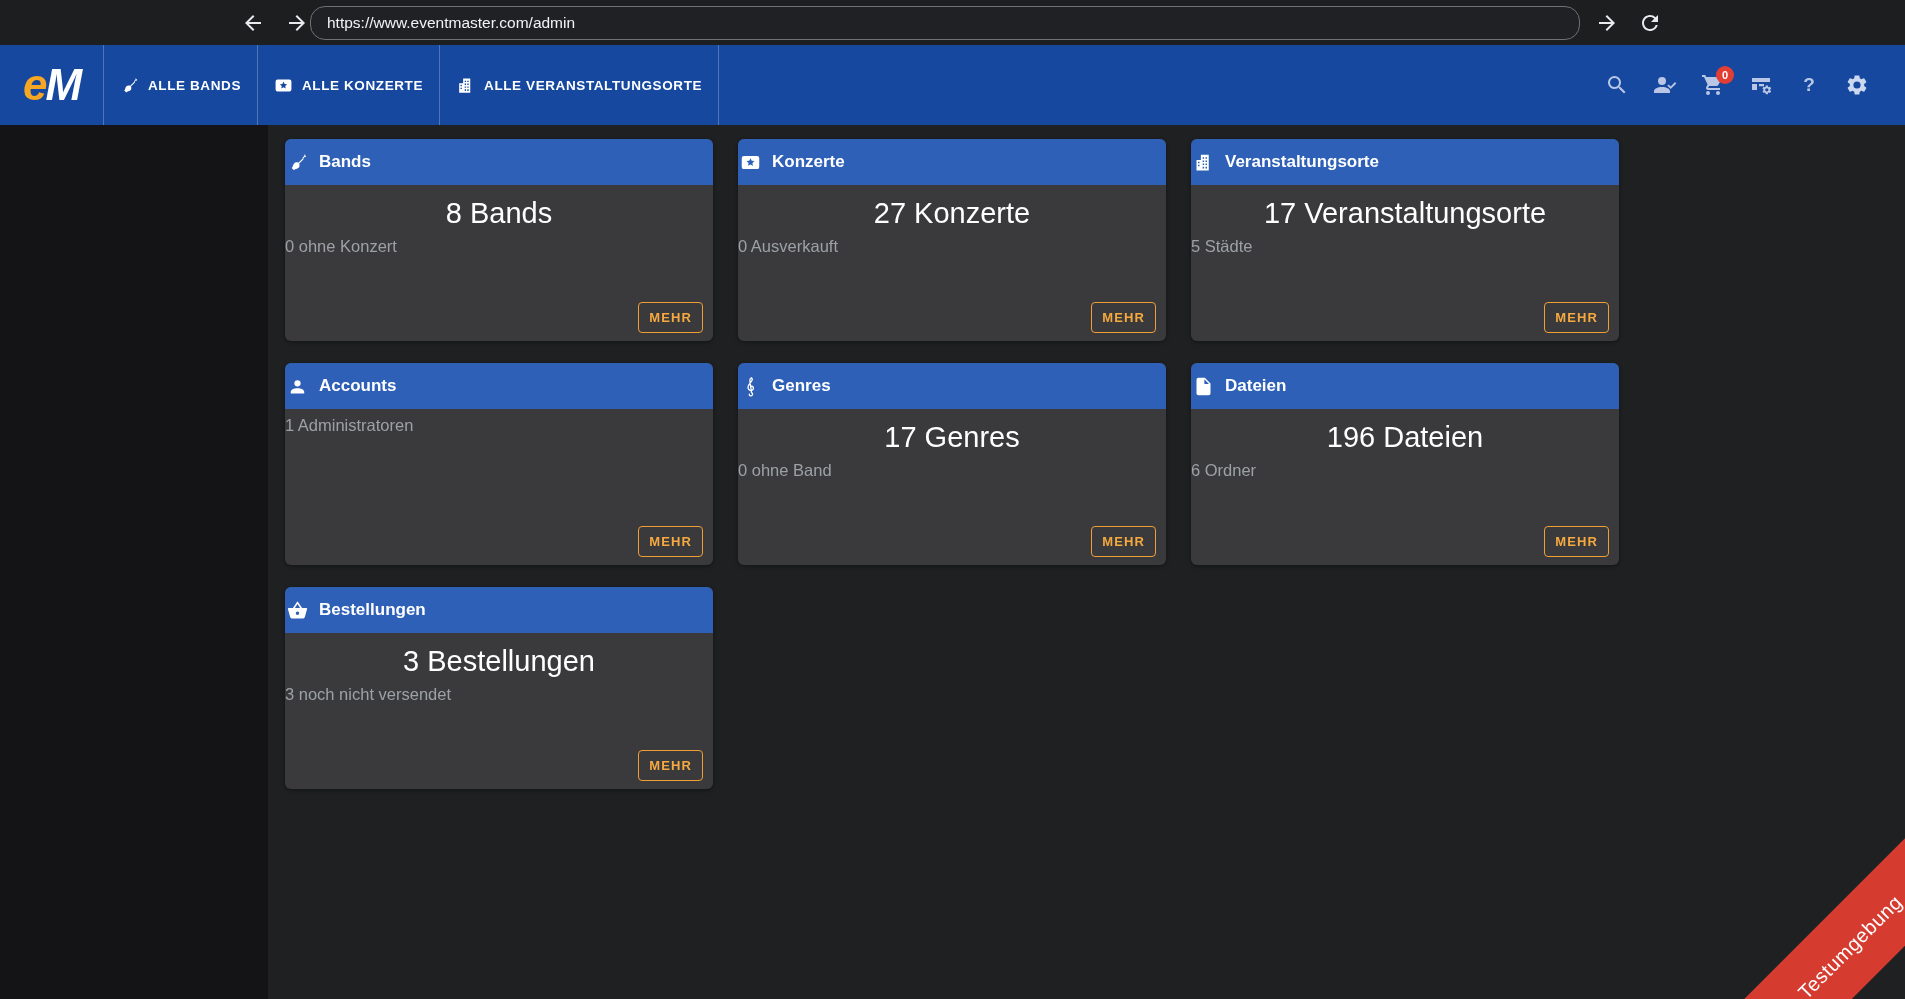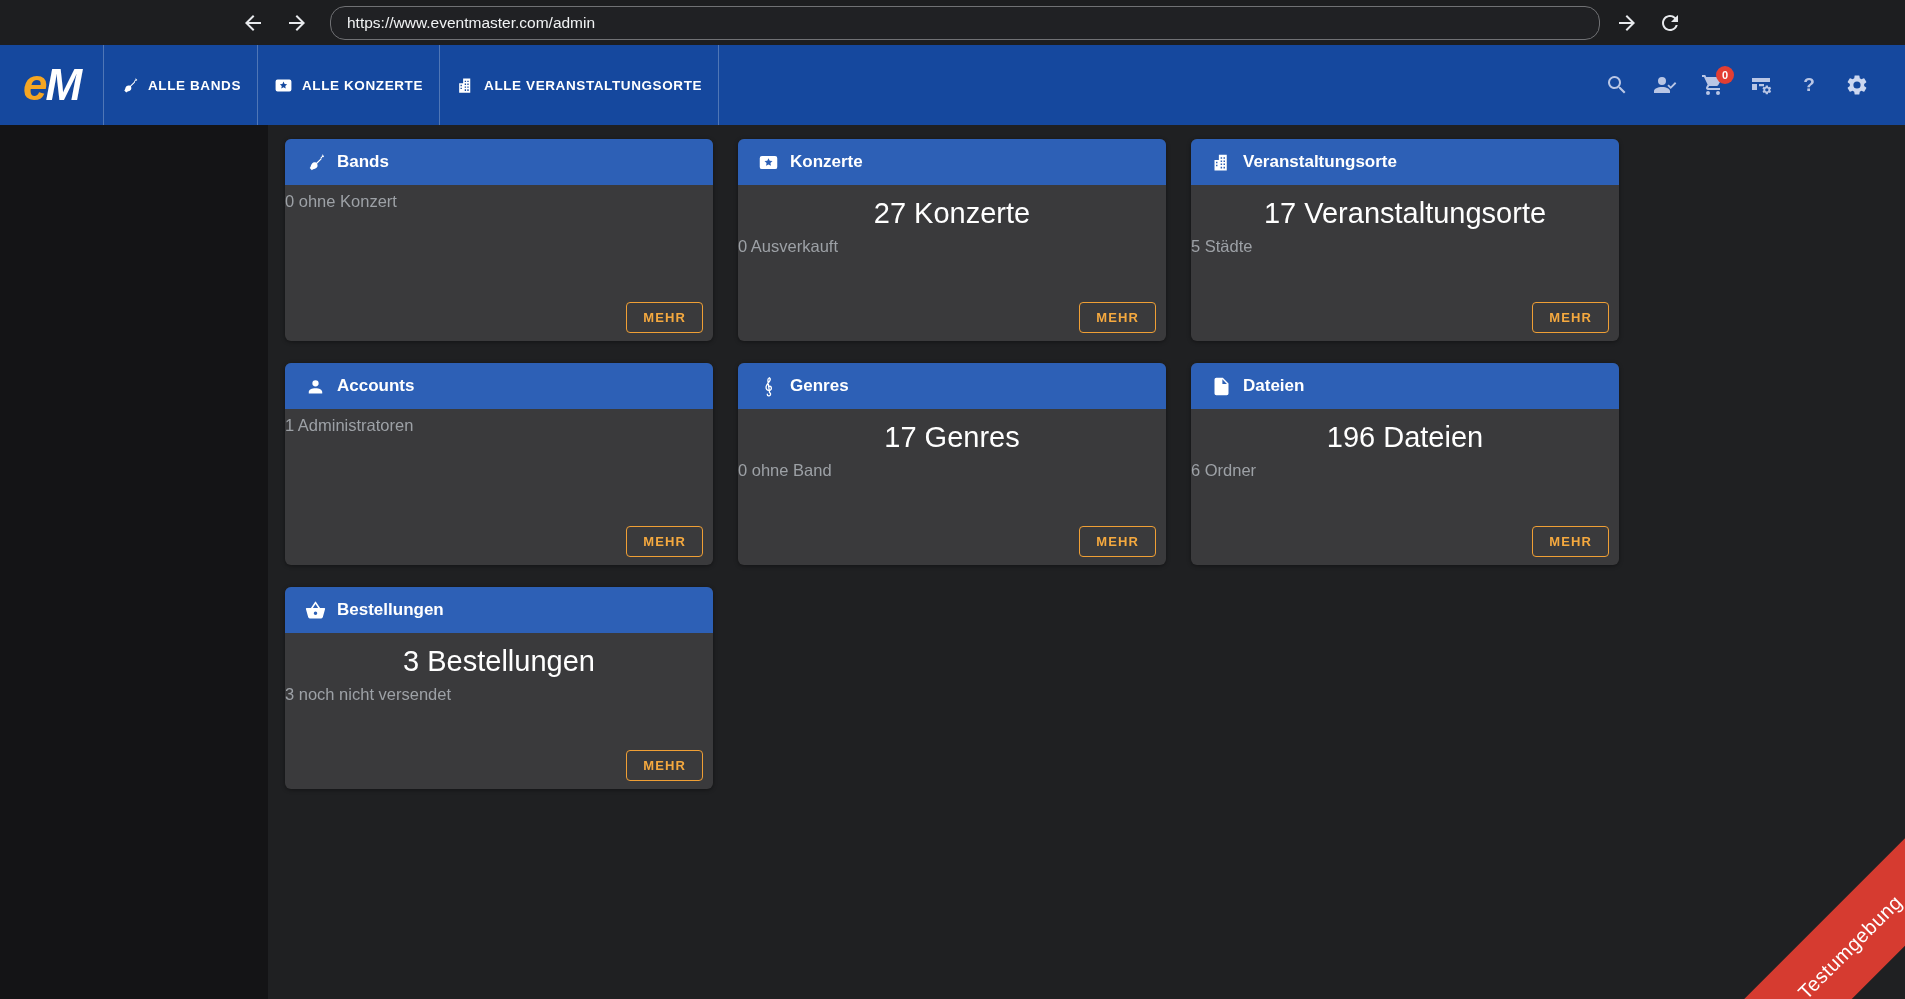"https://www.eventmaster.com/admin" .url-bar { margin-left: 20px -> none }
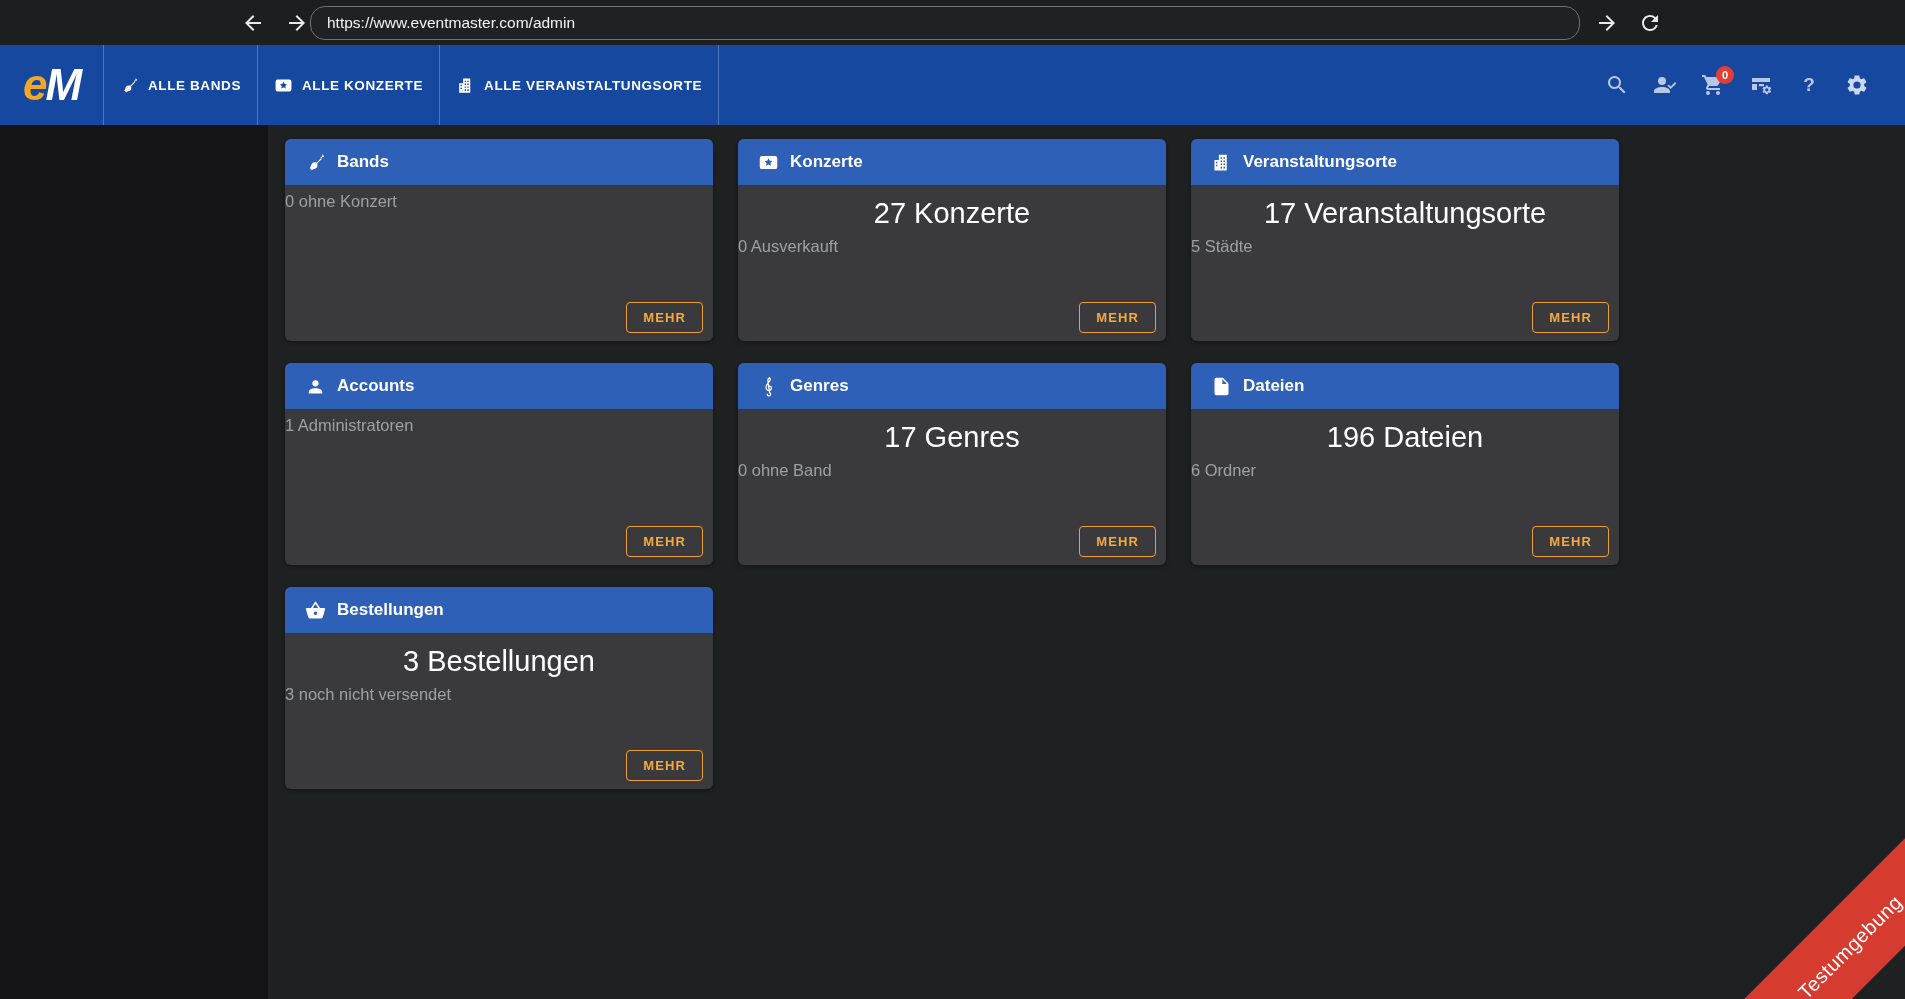"Bands" .card-header { padding: 0 20px -> 0 2px }
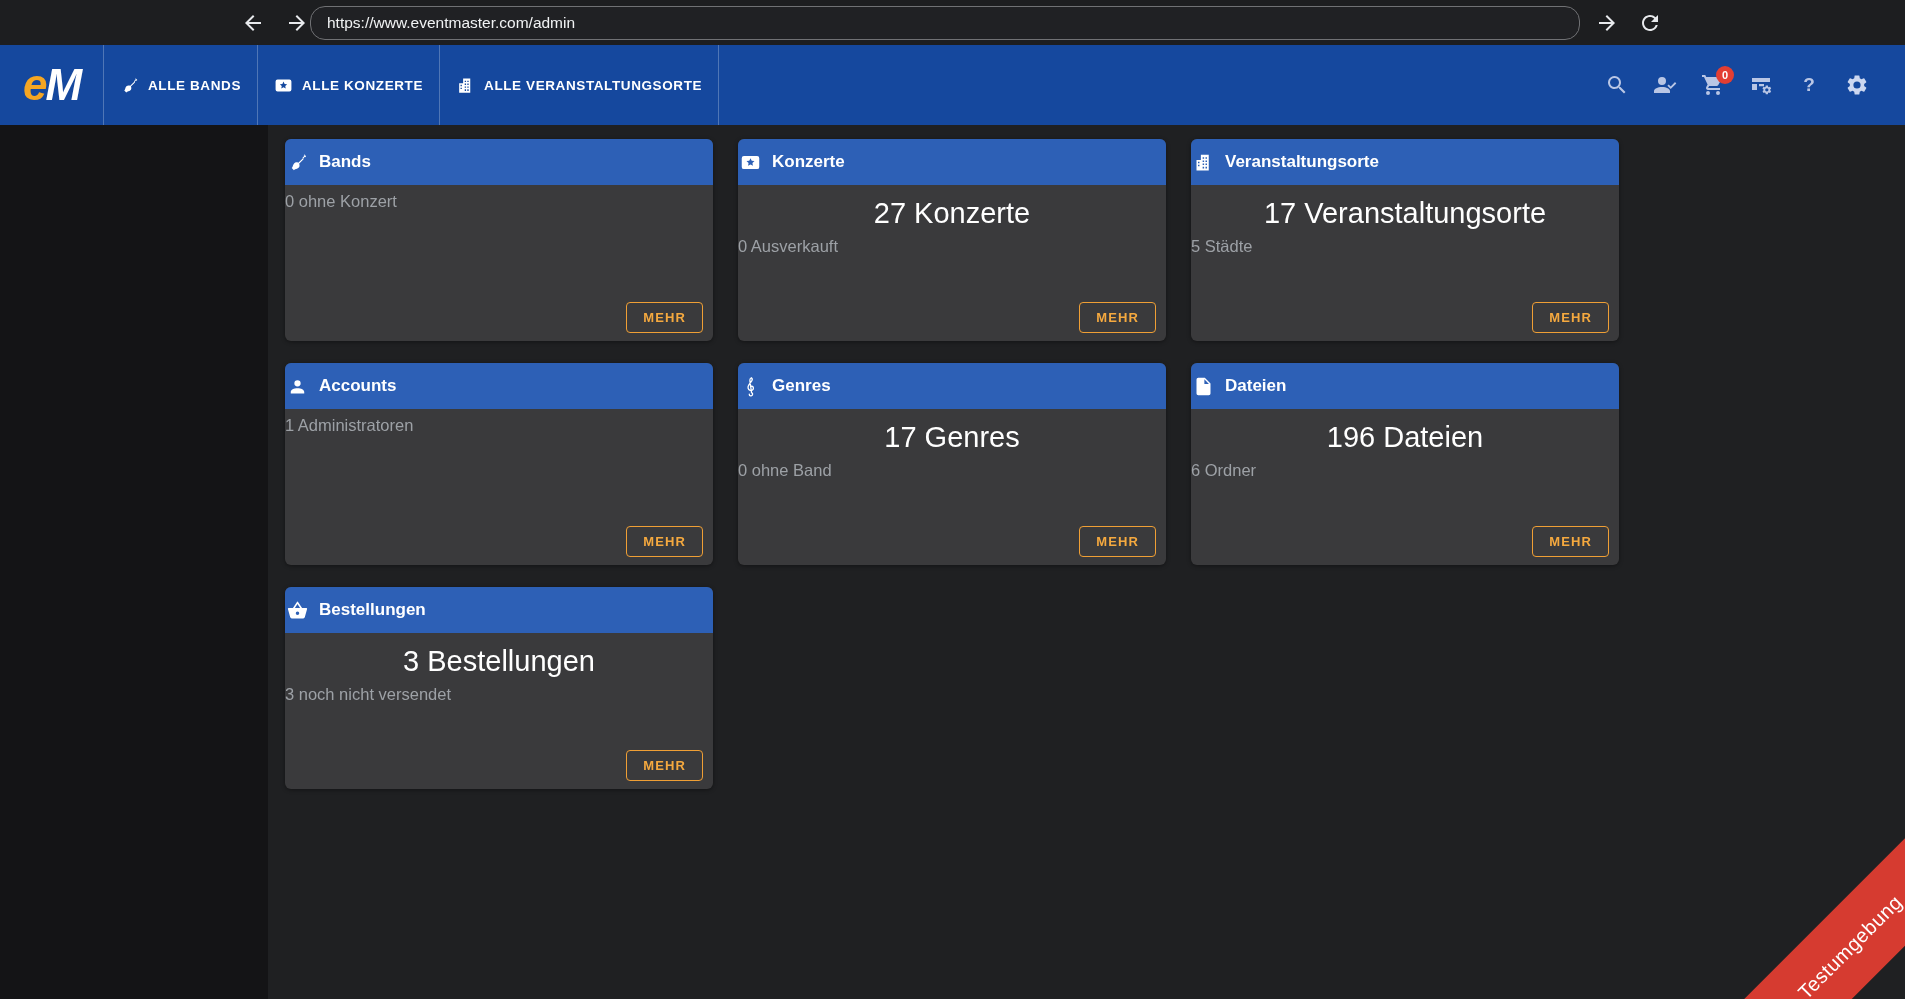"8 Bands" div.card-title { html: none -> <div>8 Bands</div> }
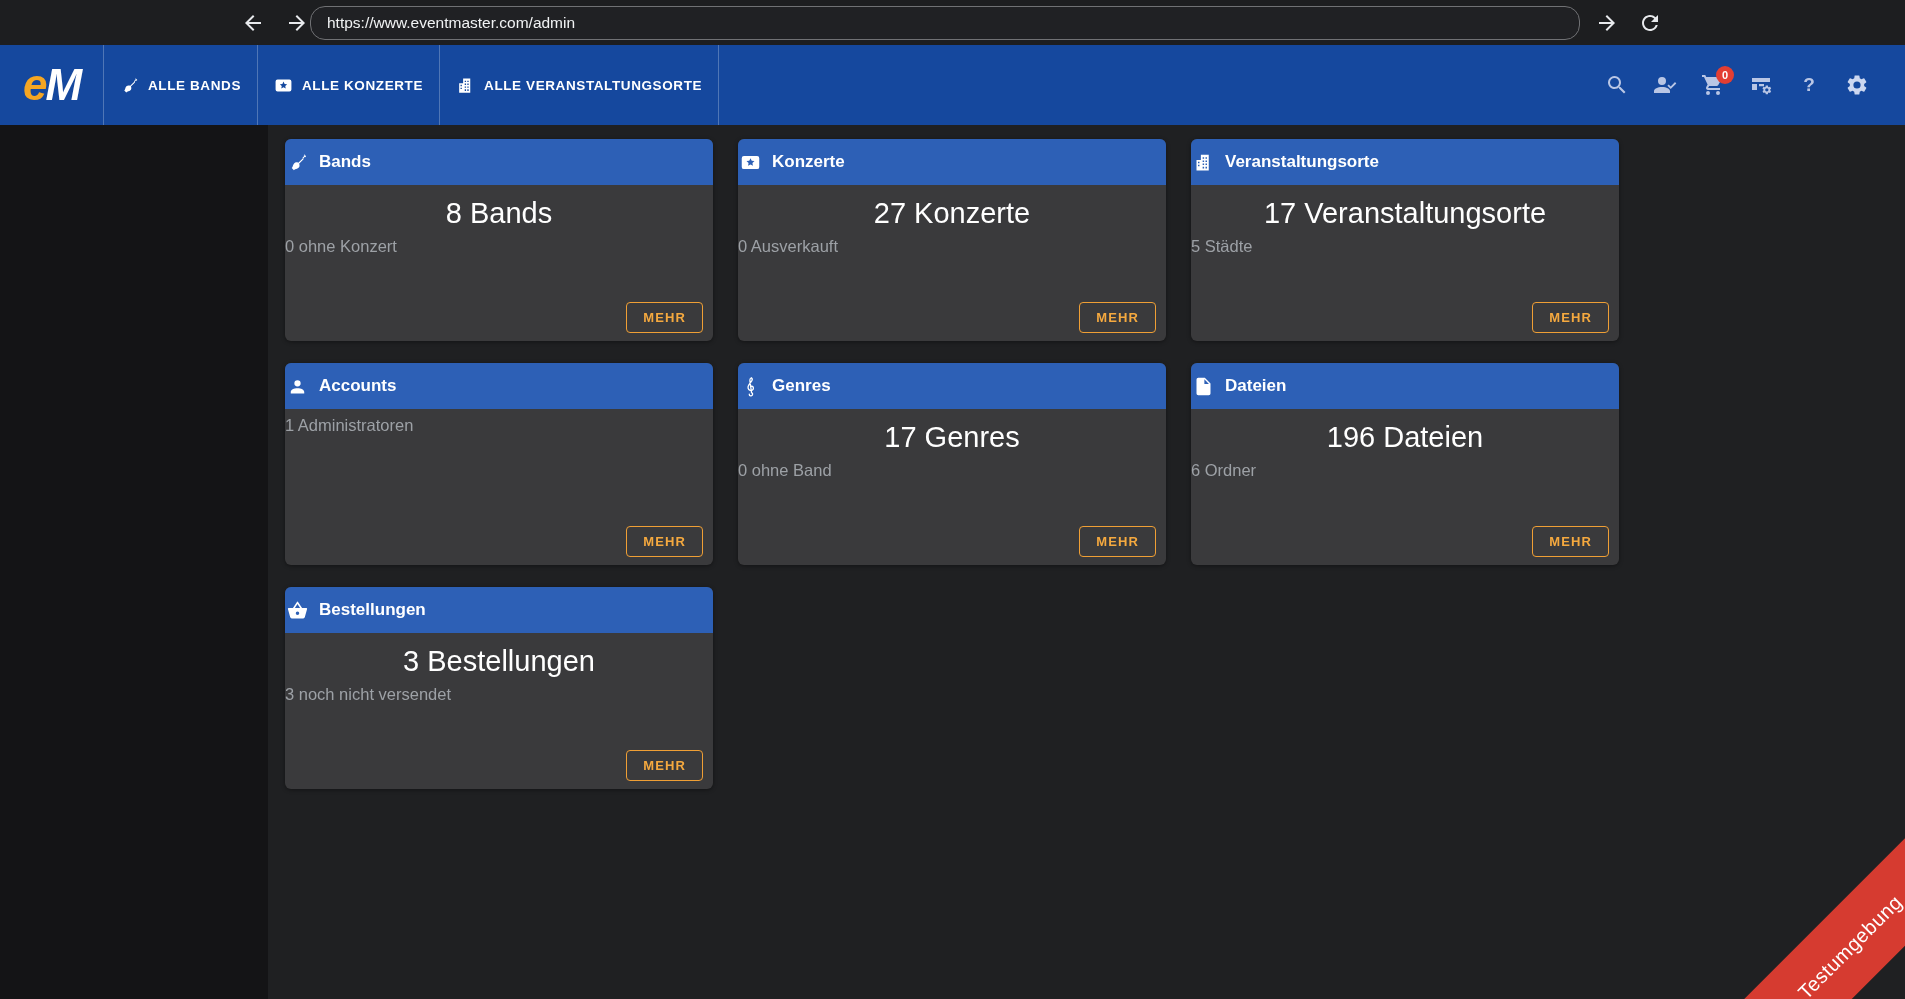"MEHR" .mehr-btn { padding: 8px 16px -> 8px 10px }
